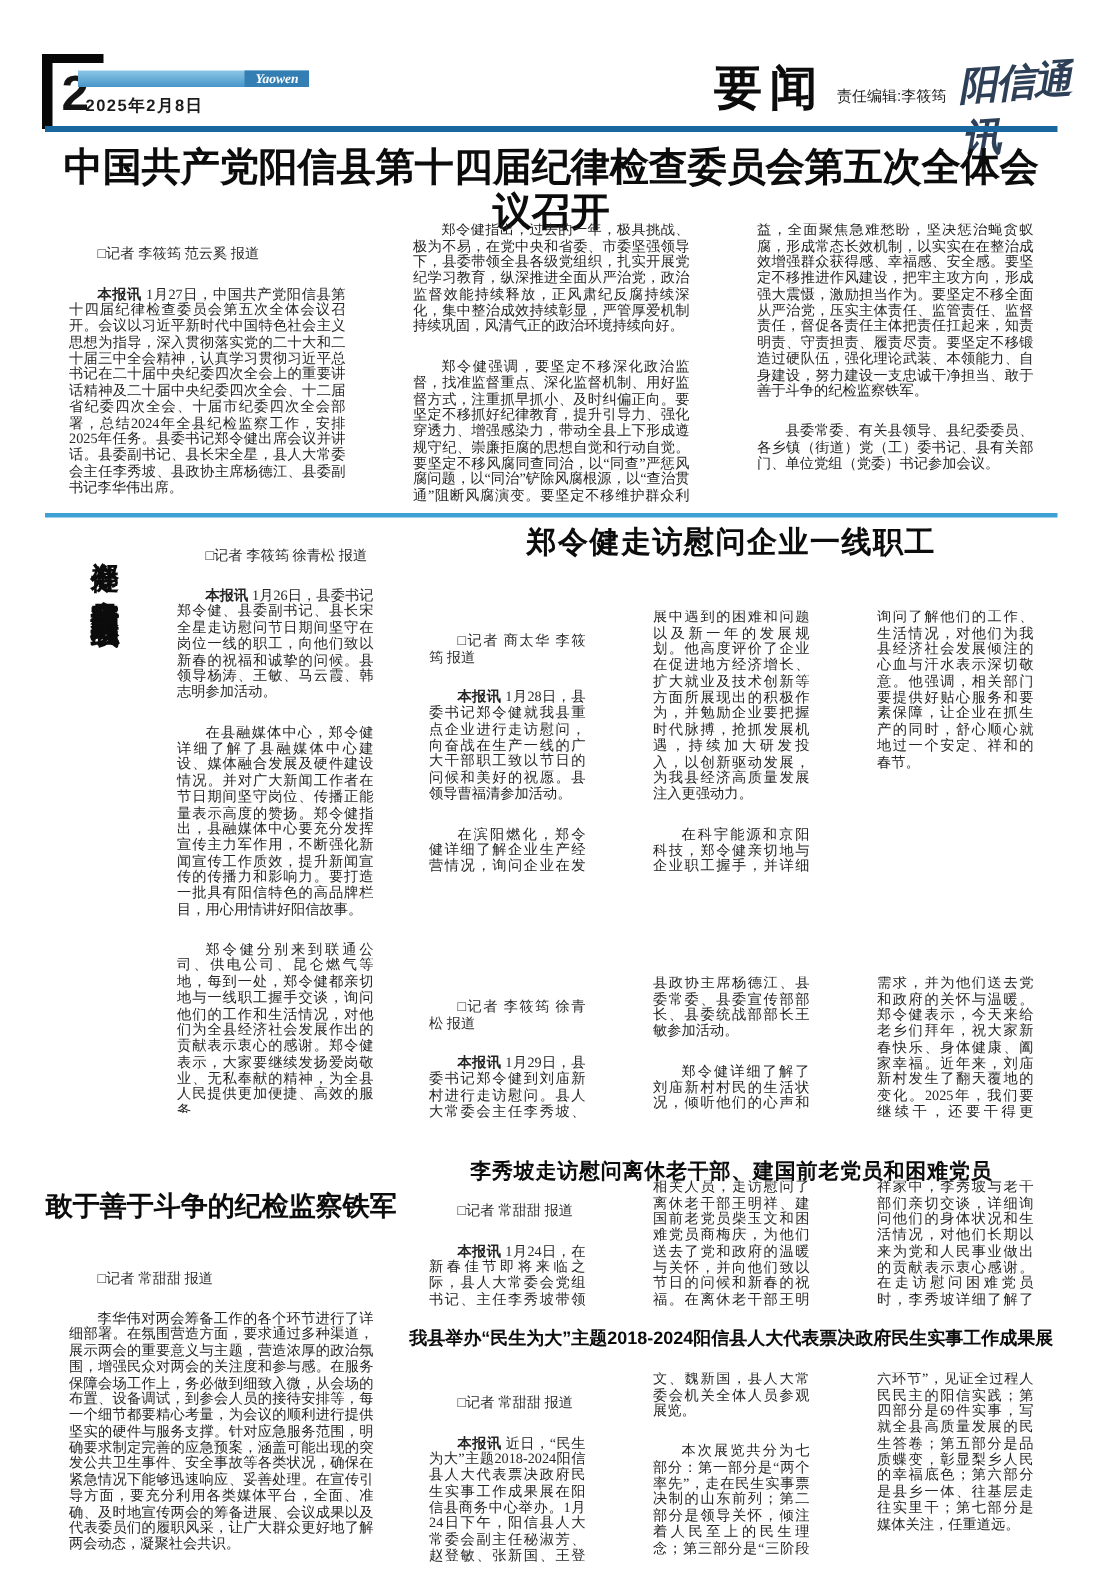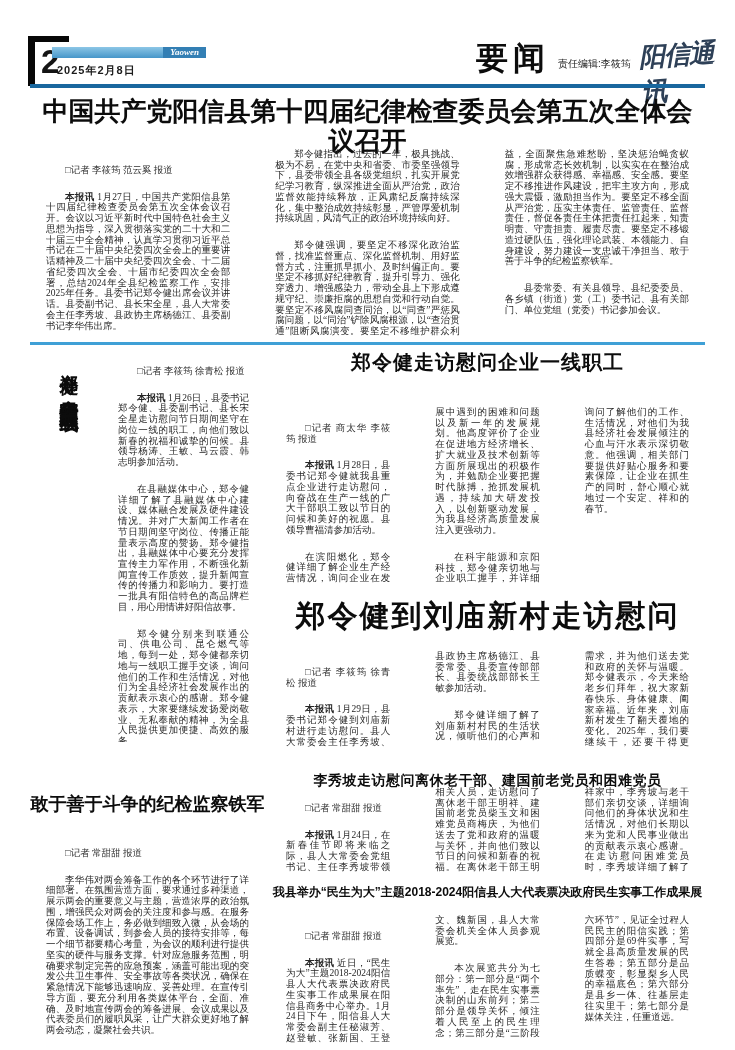"郑令健到刘庙新村走访慰问" div.abs { html: <div>郑令健到刘庙新村走访慰问</div> -> none }
